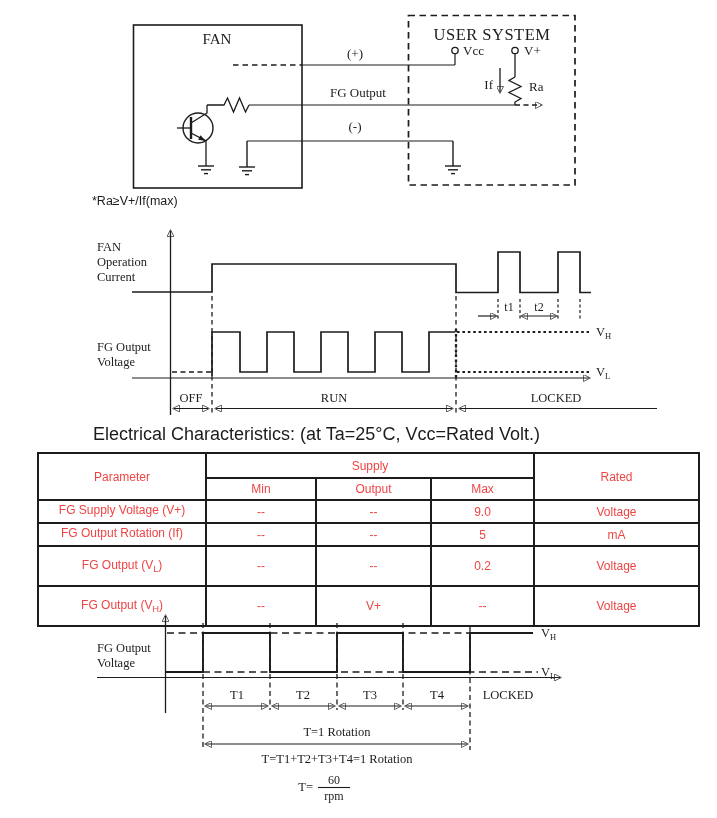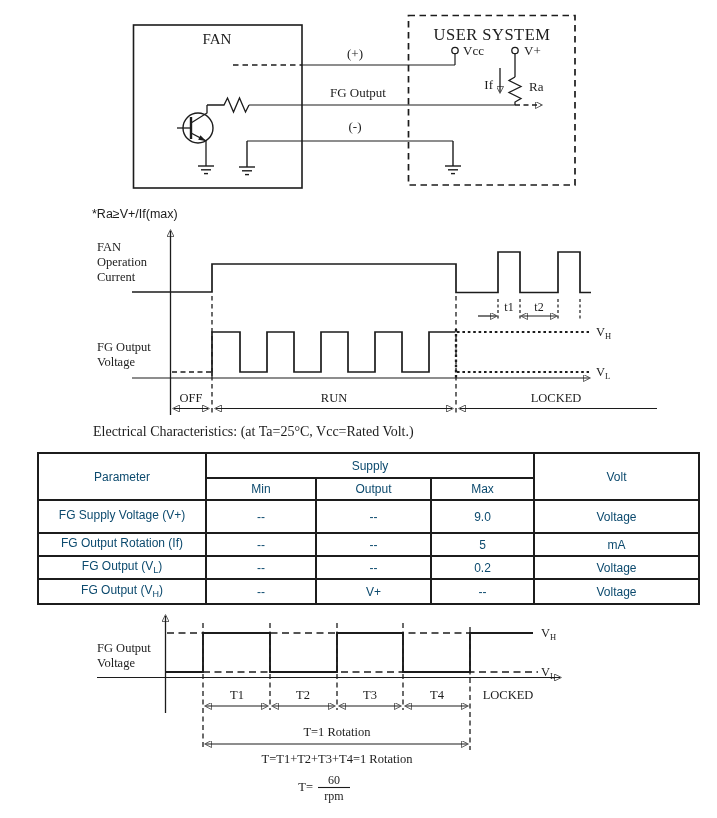"*Ra≥V+/If(max)" div.abs { top: 207px -> 194px }
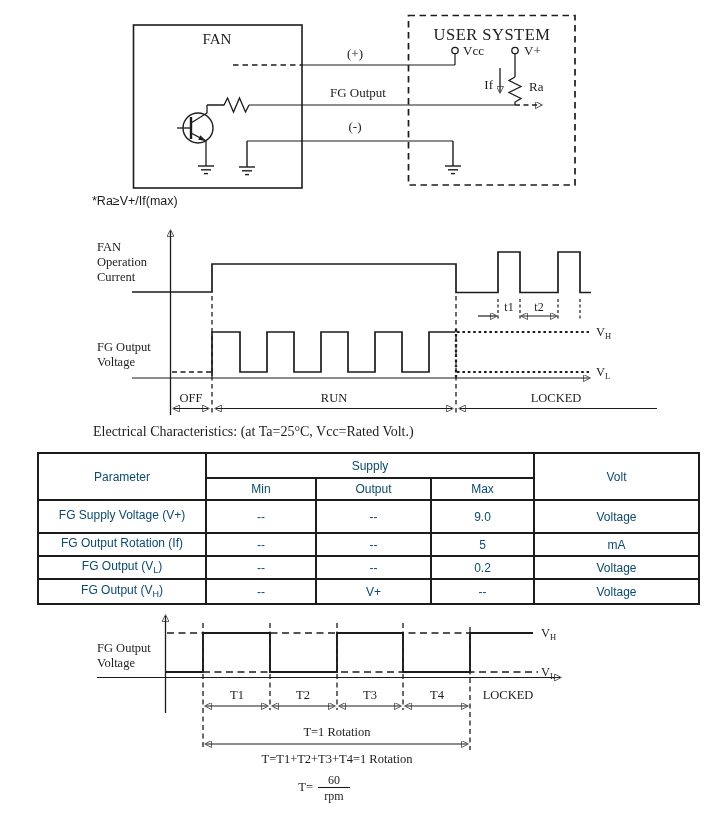"Electrical Characteristics: (at Ta=25°C," .caption { font-family: Liberation Serif, serif -> Liberation Sans, sans-serif; font-size: 14px -> 18px }
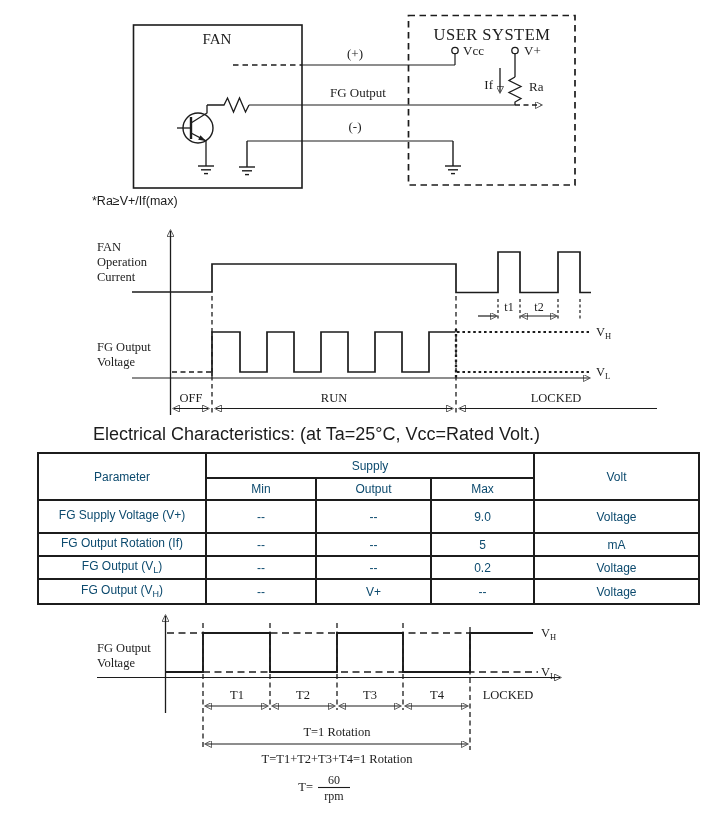"Parameter" table.ec { color: #0c4a6e -> #ef4444 }
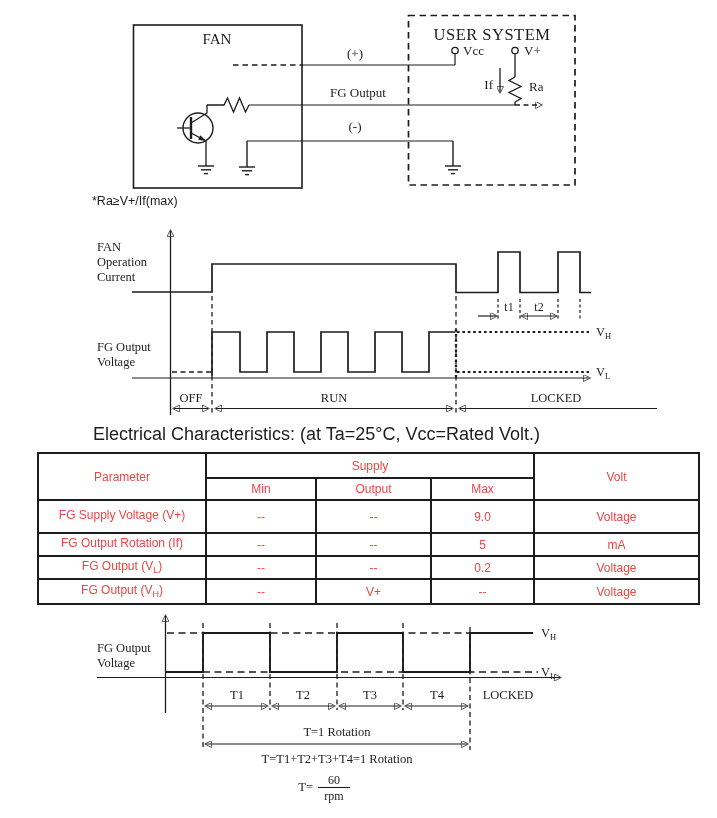"Volt" th { text: Volt -> Rated }
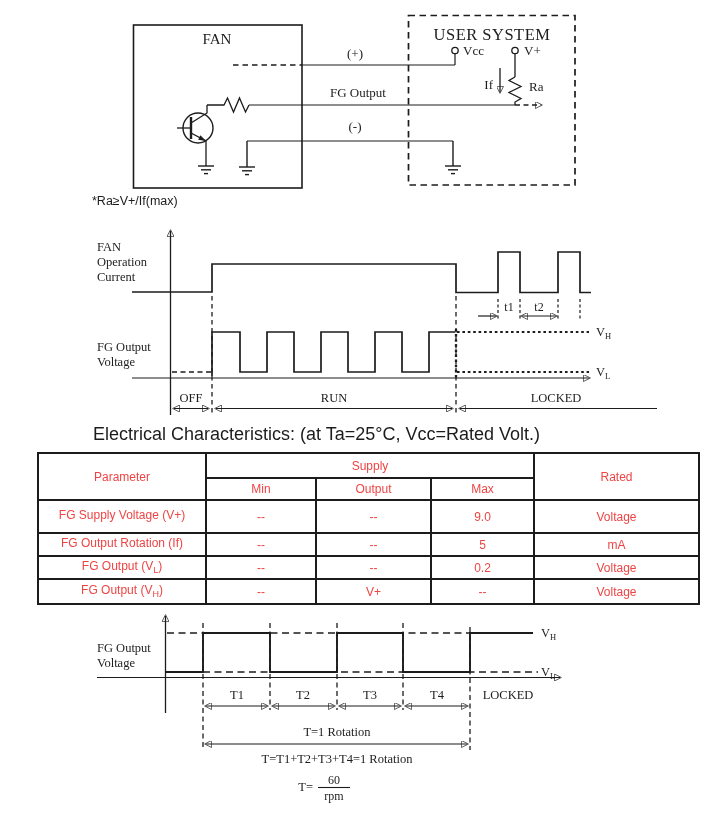"FG Supply Voltage (V+)" tr { height: 33px -> 23px }
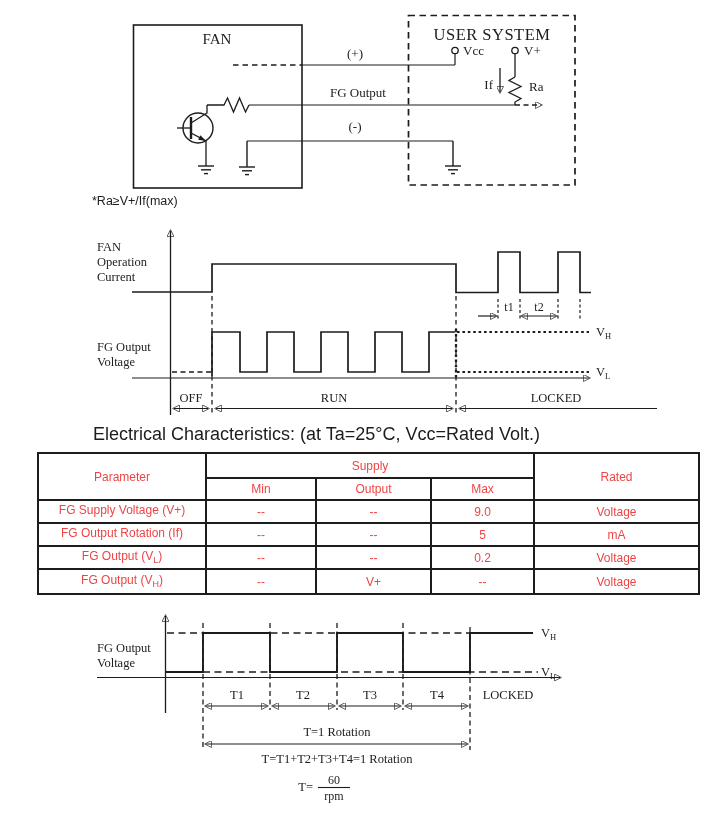"FG Output (VL)" tr { height: 23px -> 40px }
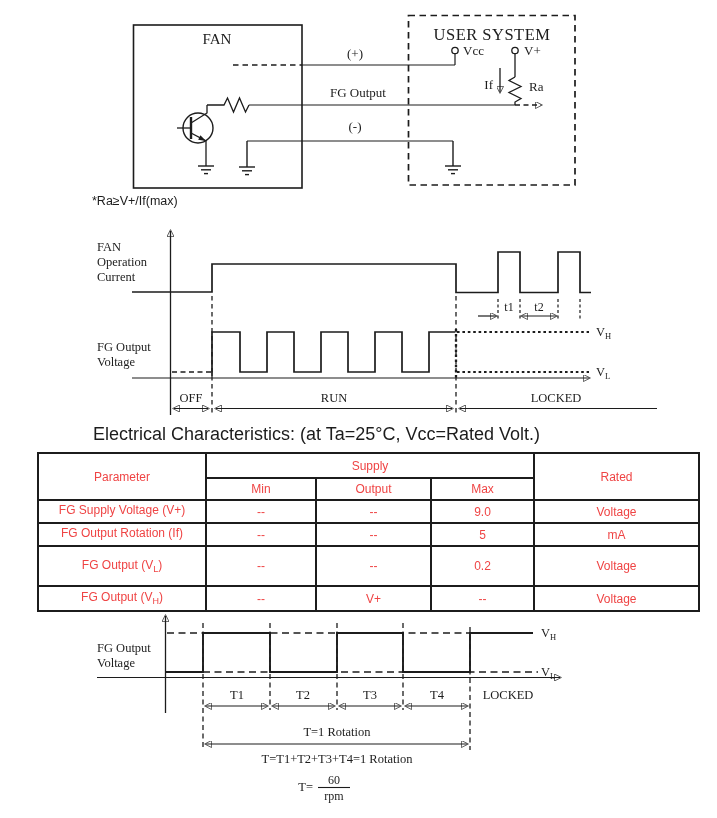"FG Output (VH)" tr { height: 25px -> 40px }
